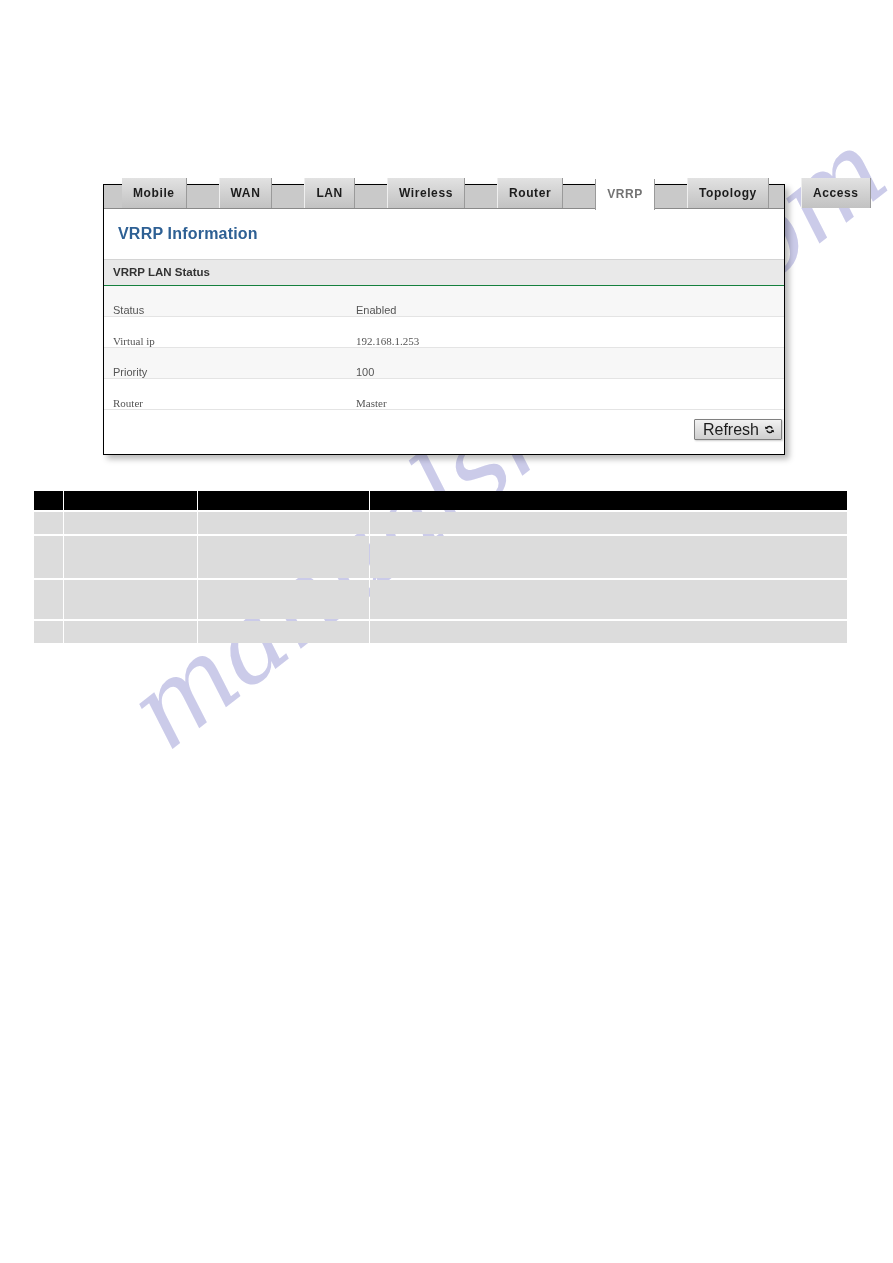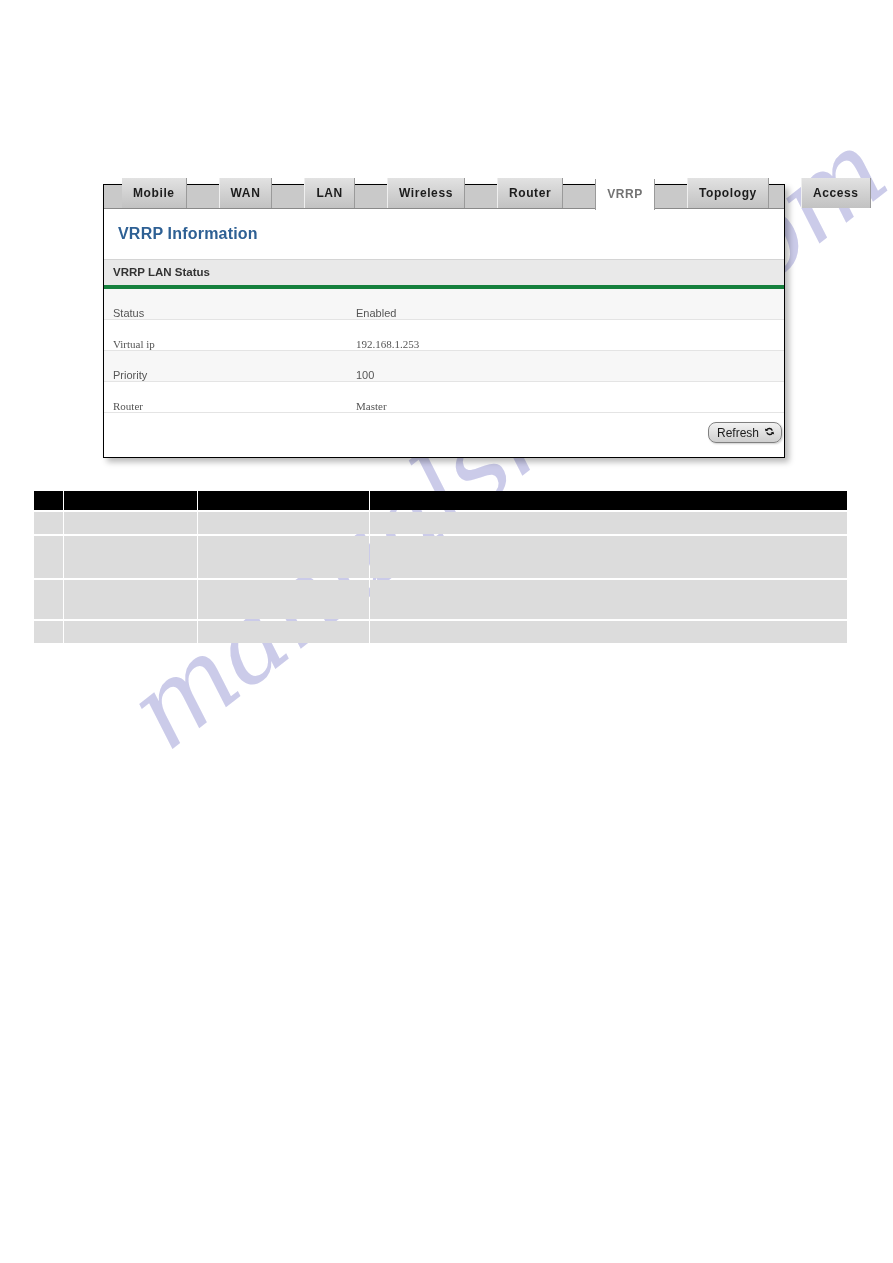"VRRP LAN Status" #section-header { border-bottom: 4px solid #15803d -> 1px solid #15803d }
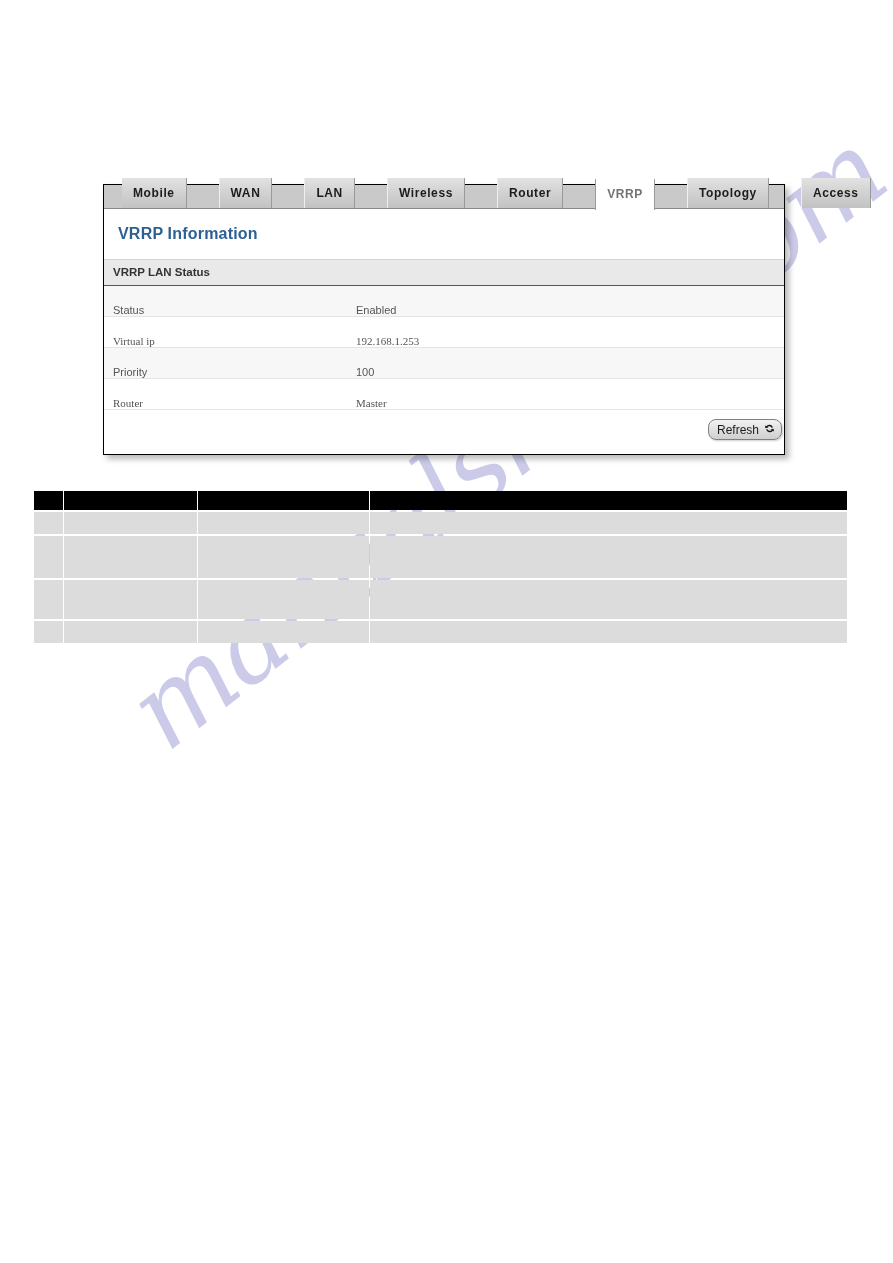"Refresh" #refresh-button { border-radius: 8px -> 1px; font-size: 12px -> 16px }
